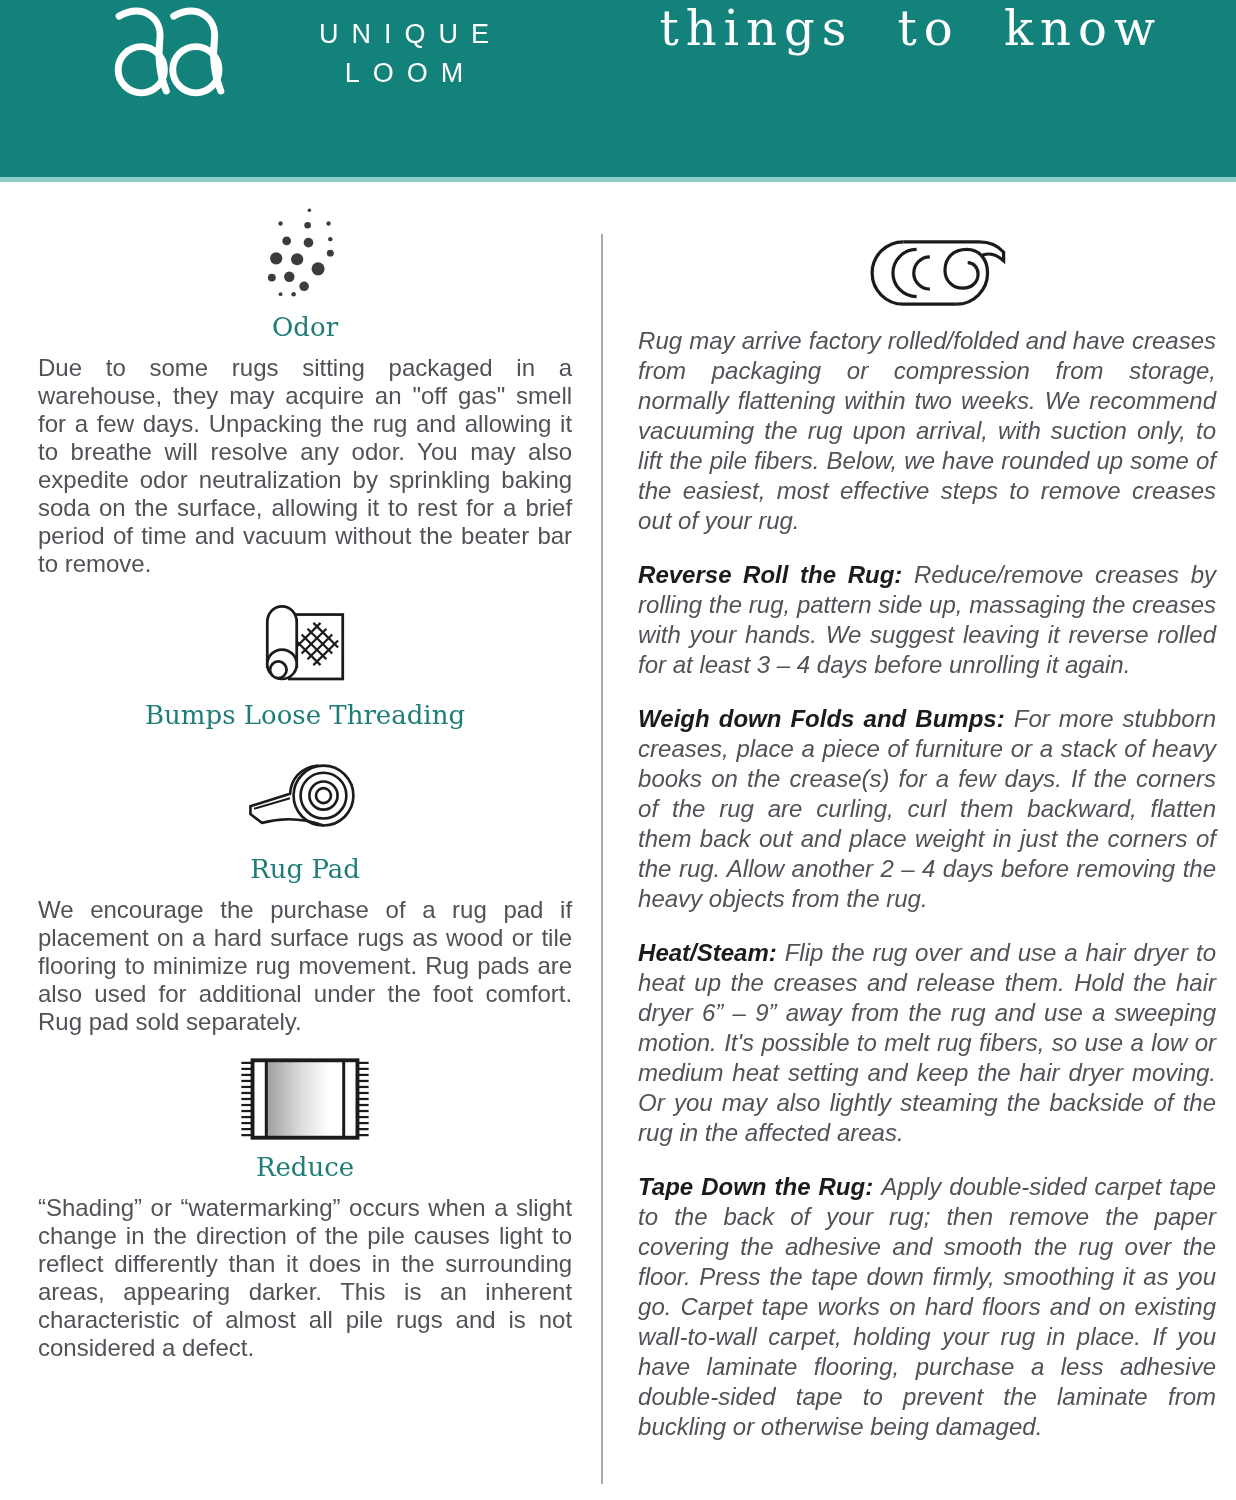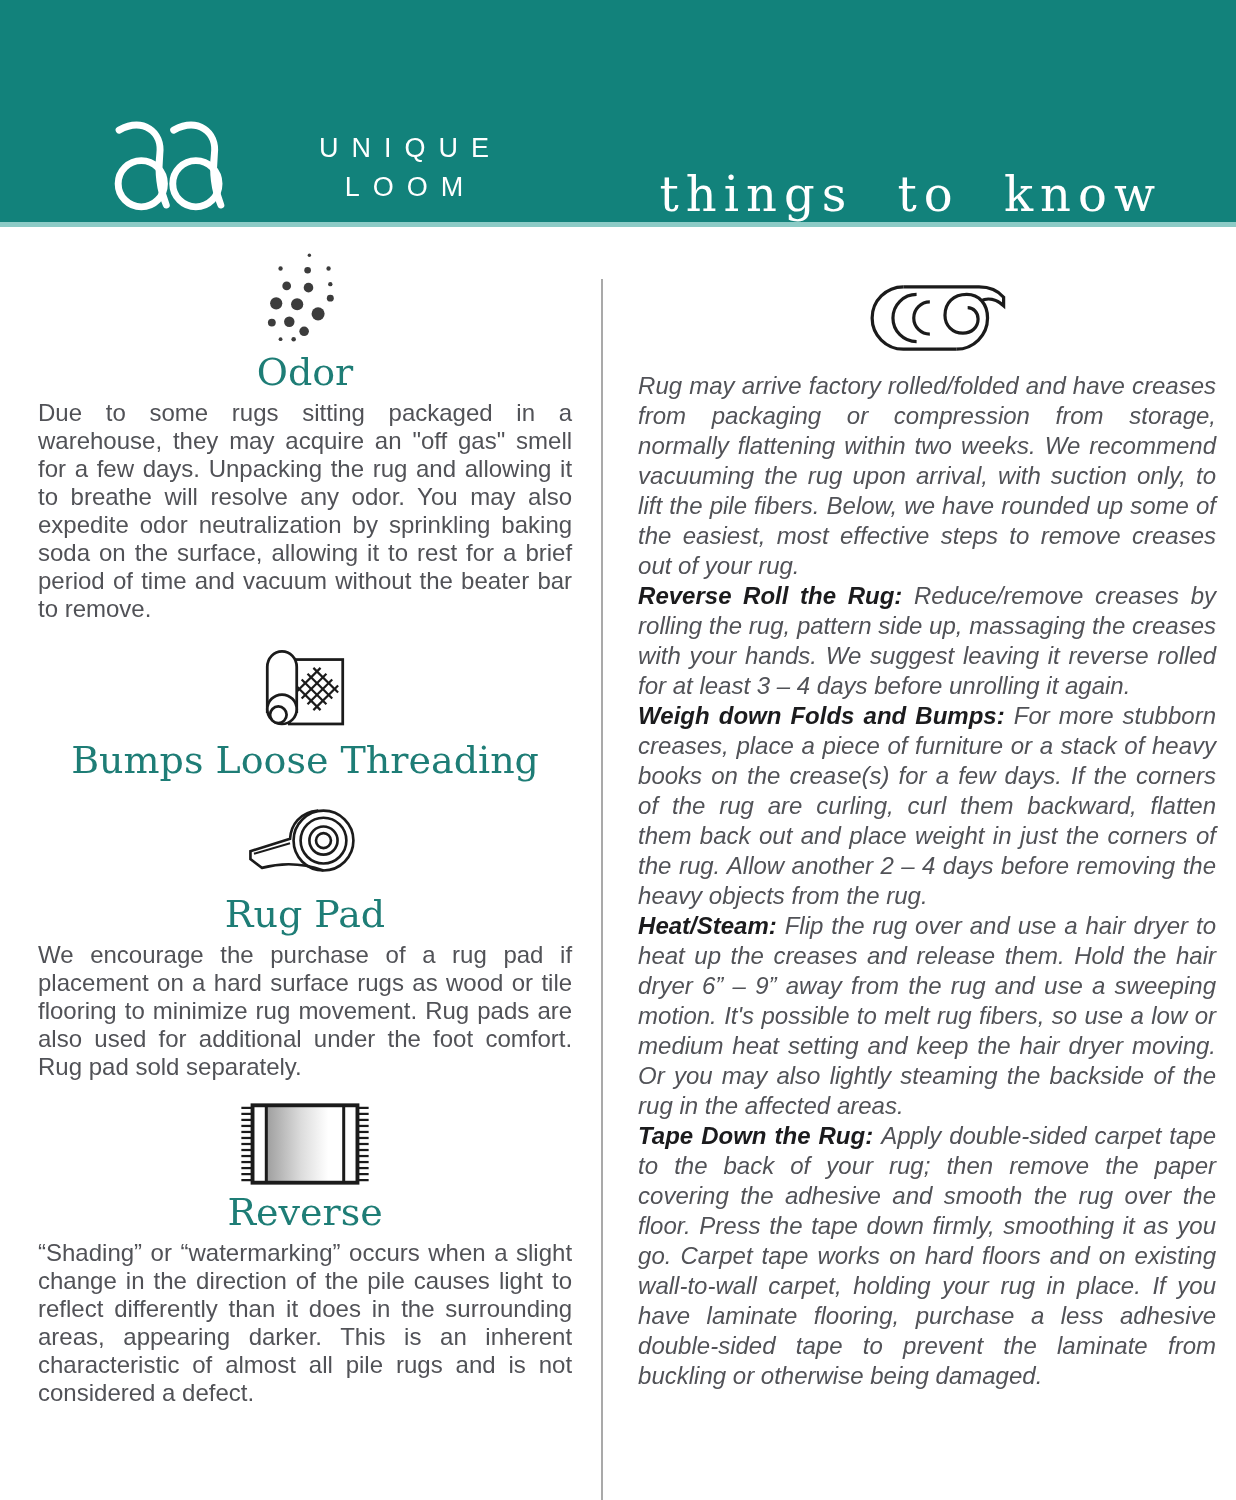"UNIQUE" .header { align-items: flex-end -> flex-start; height: 227px -> 182px }
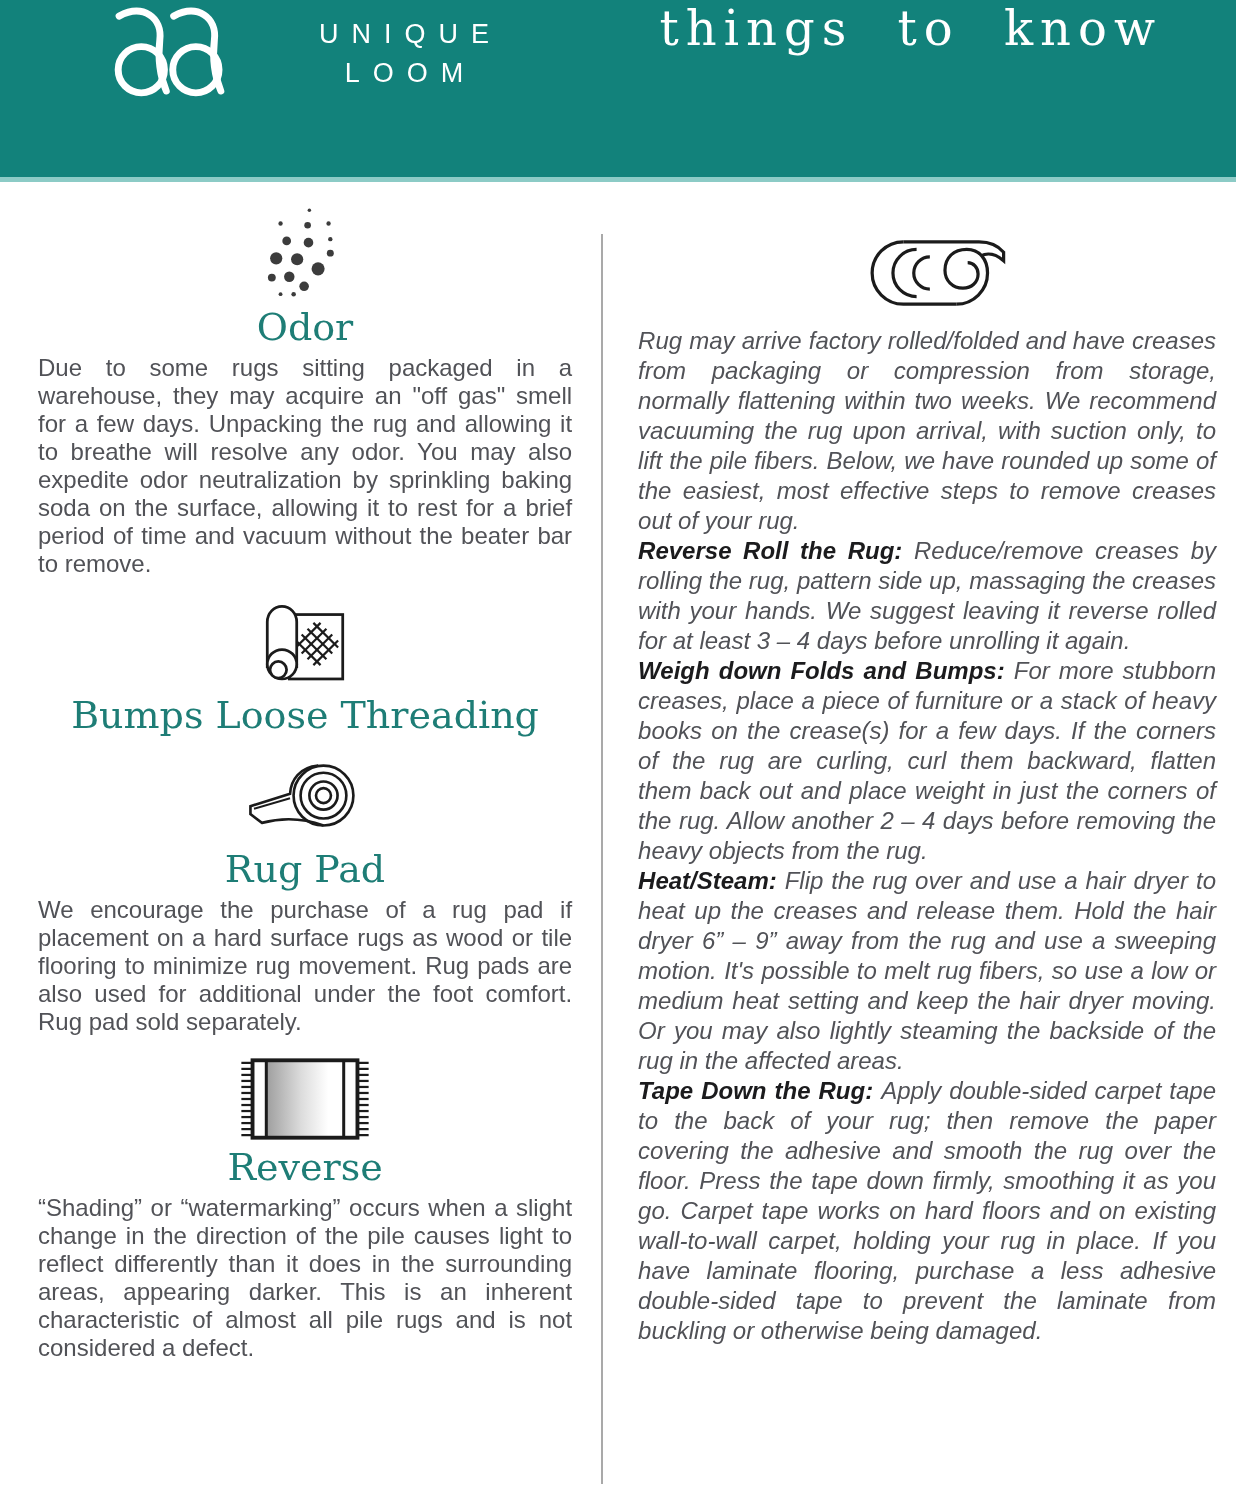"Odor" .sec-heading { font-size: 38px -> 26px }
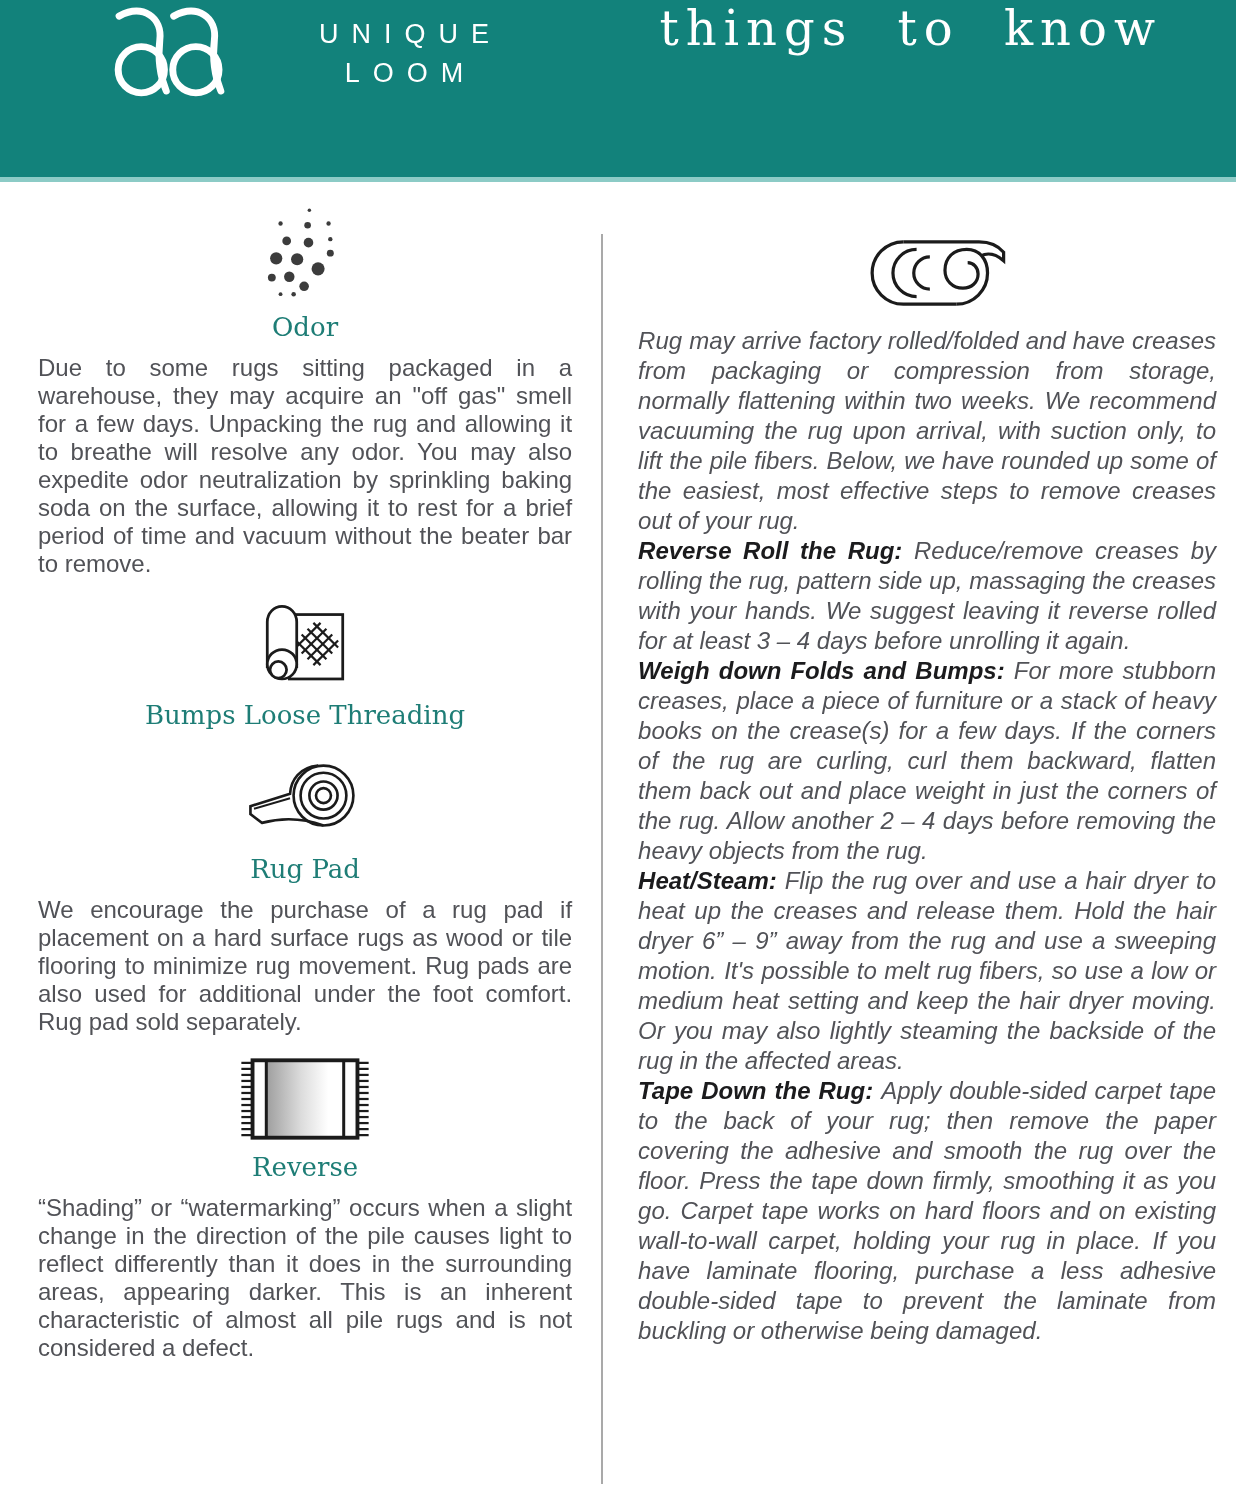"Reverse Roll the Rug: Reduce/remove" .tip { margin-top: none -> 24px }
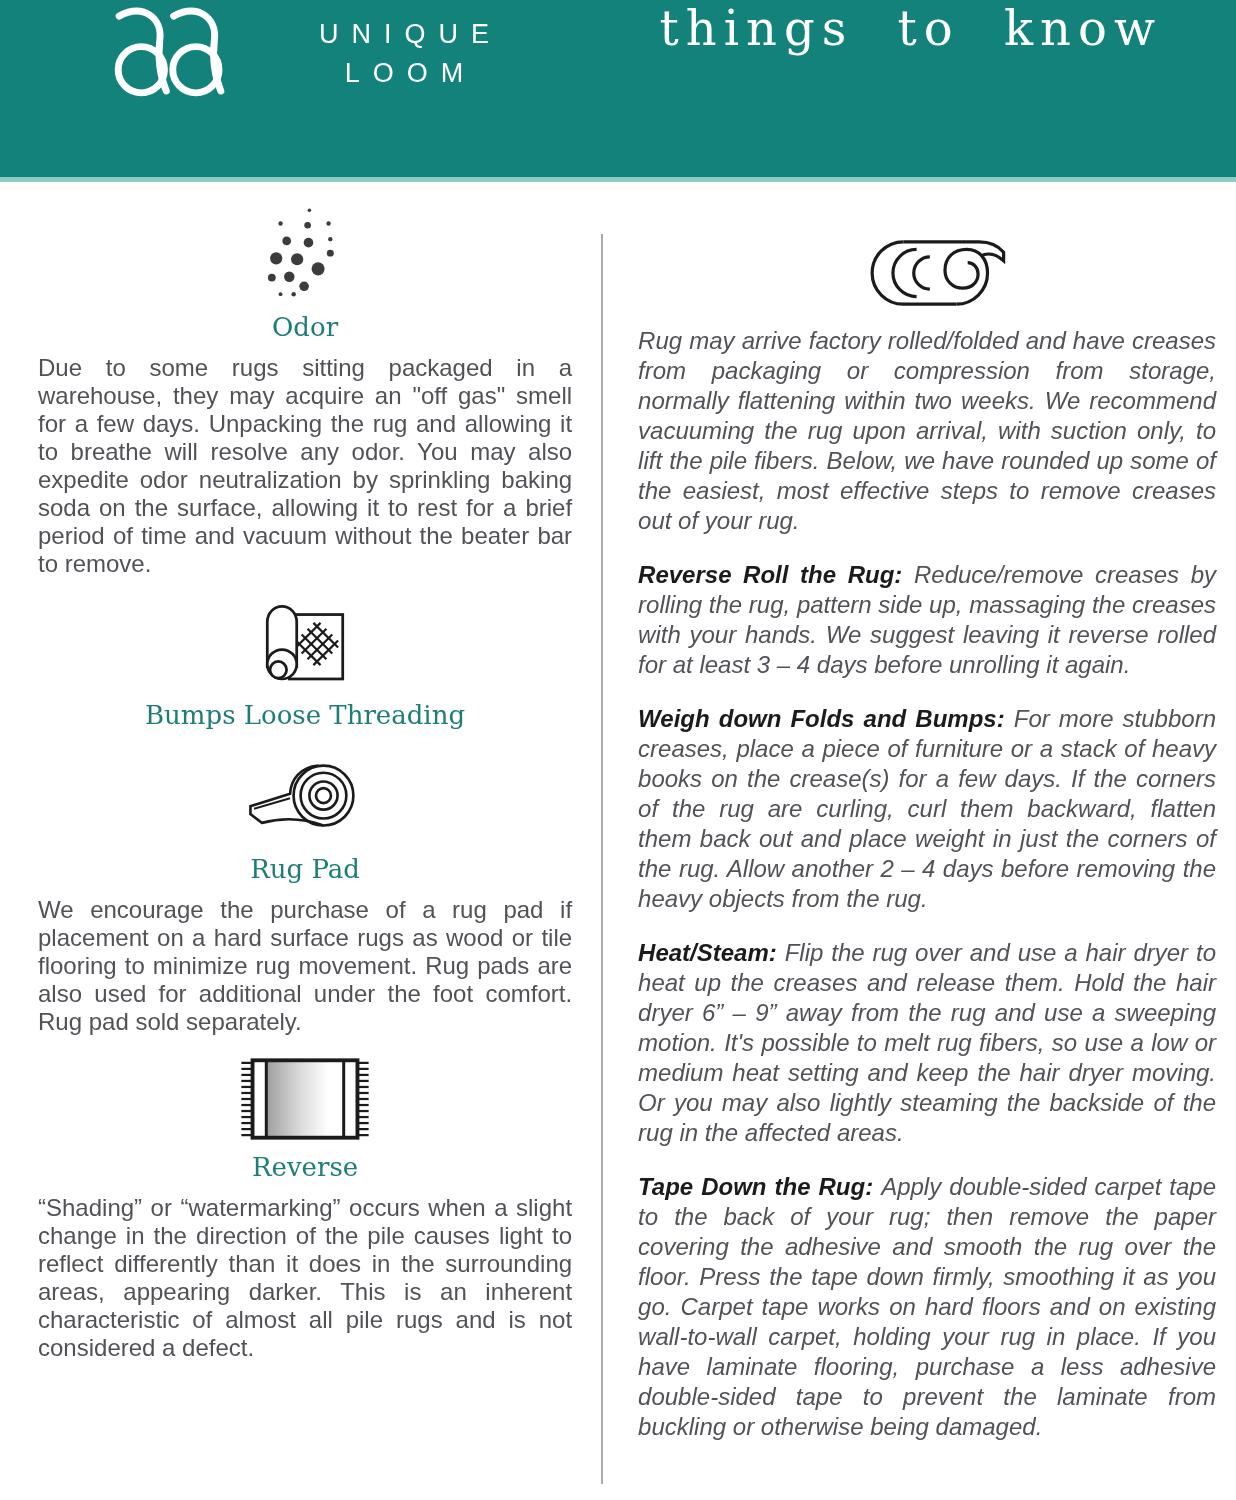"Reverse" h2.sec-heading { text: Reverse -> Reduce }
